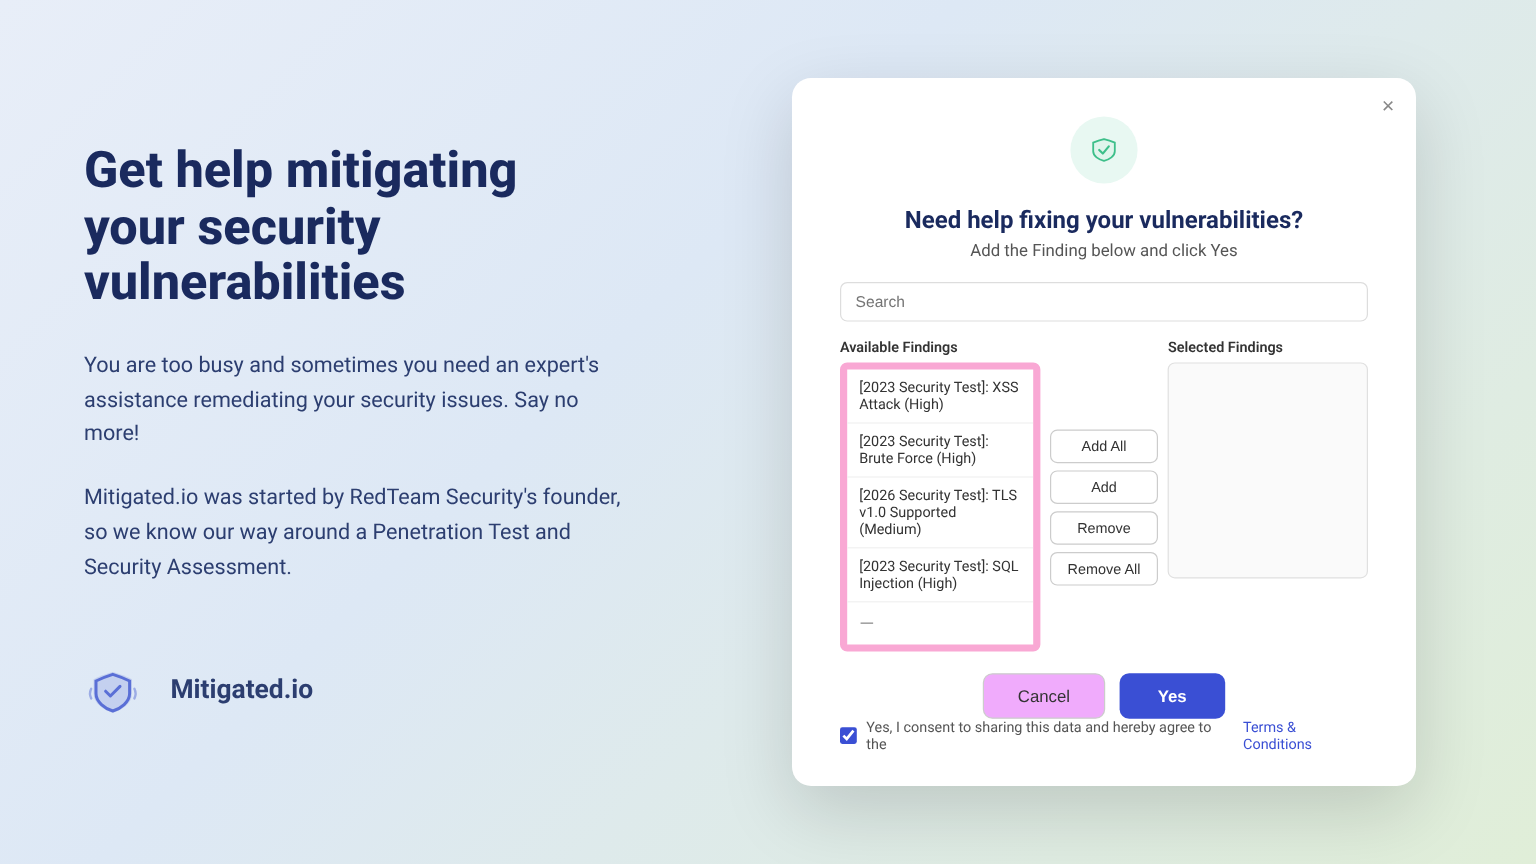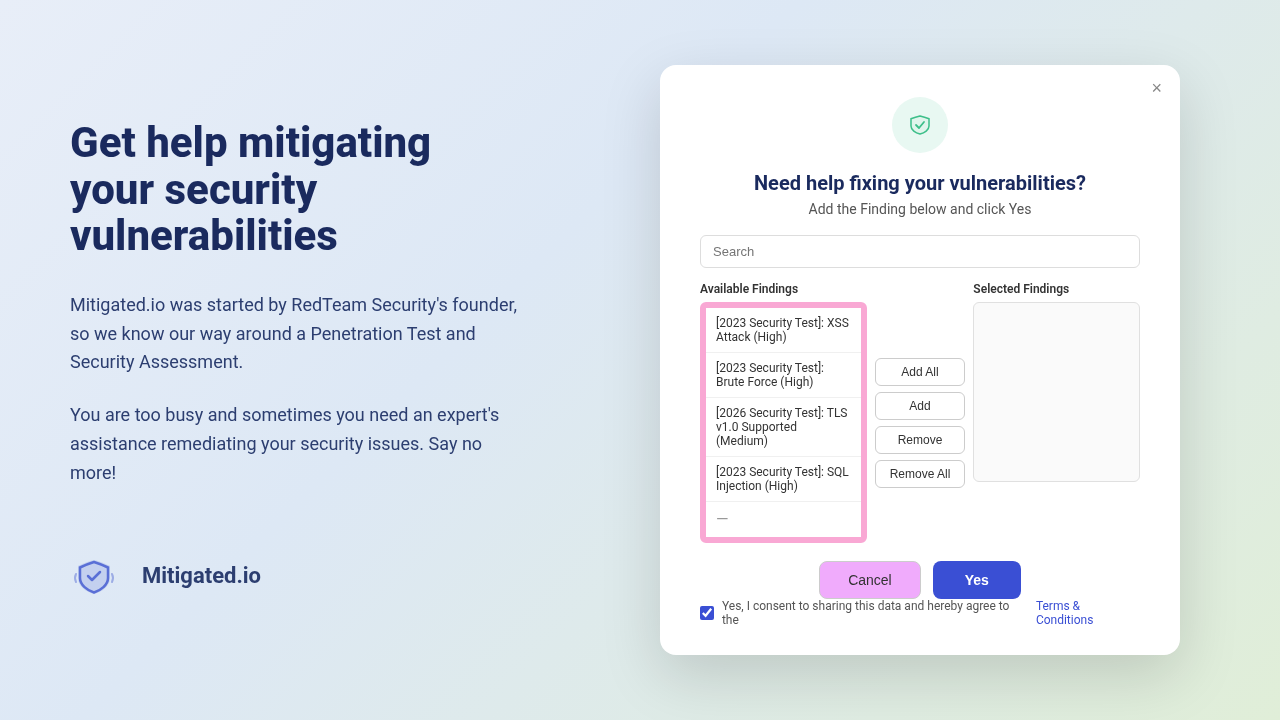"Mitigated.io was started by RedTeam" p.body-text { order: before "You are too busy and" -> after "You are too busy and" }
